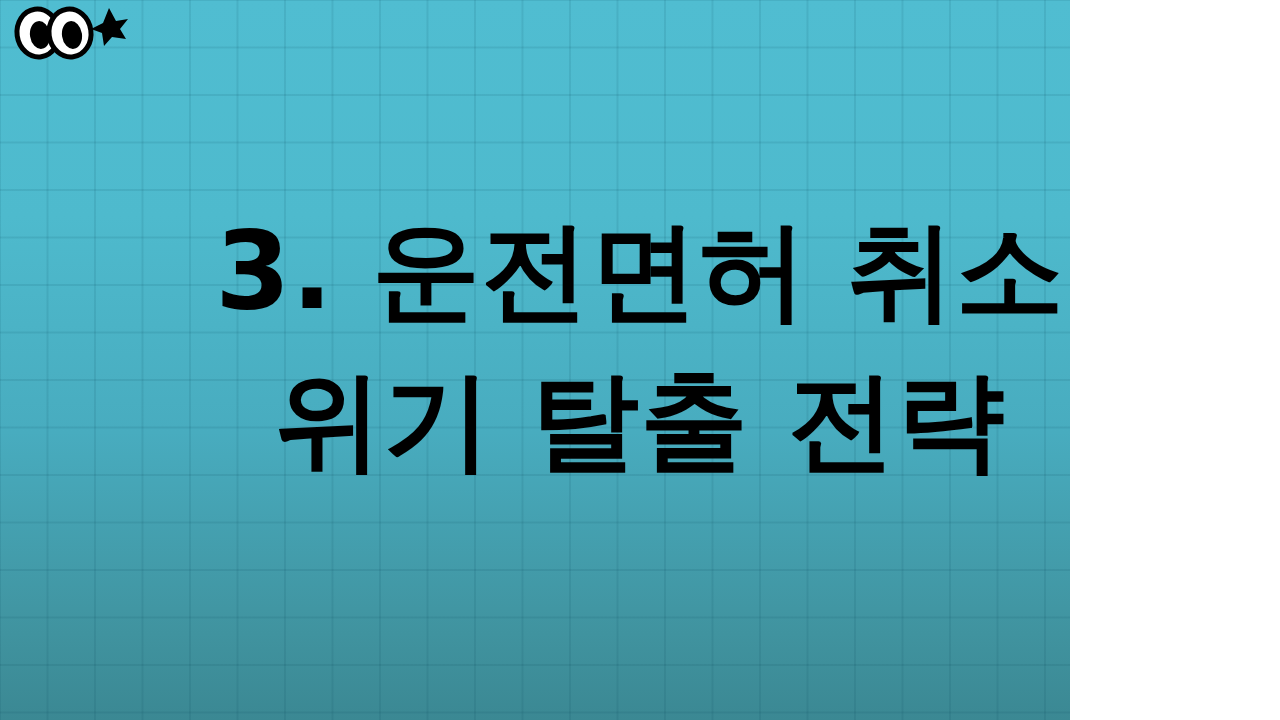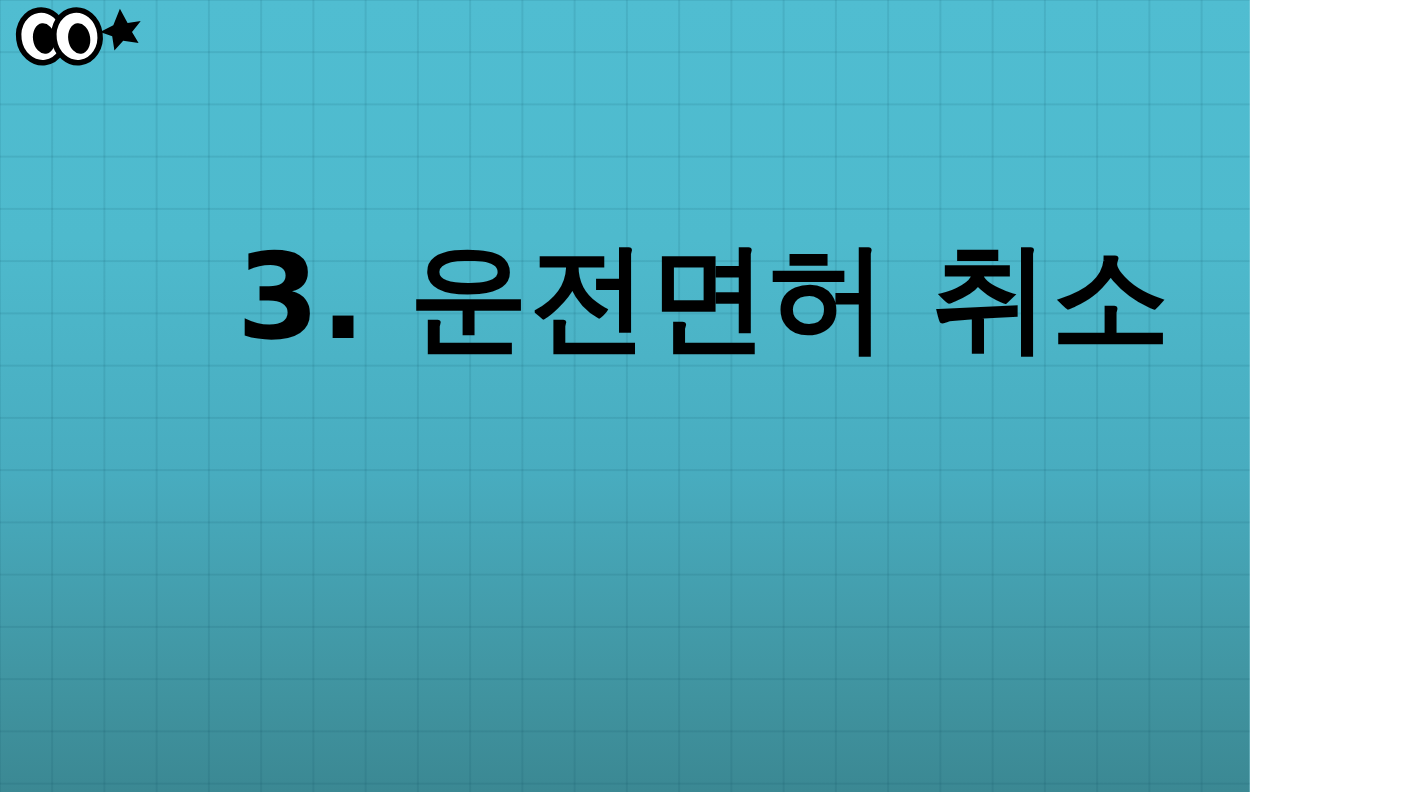"3. 운전면허 취소" #slide { padding-left: none -> 14px; width: 1136px -> 1056px }
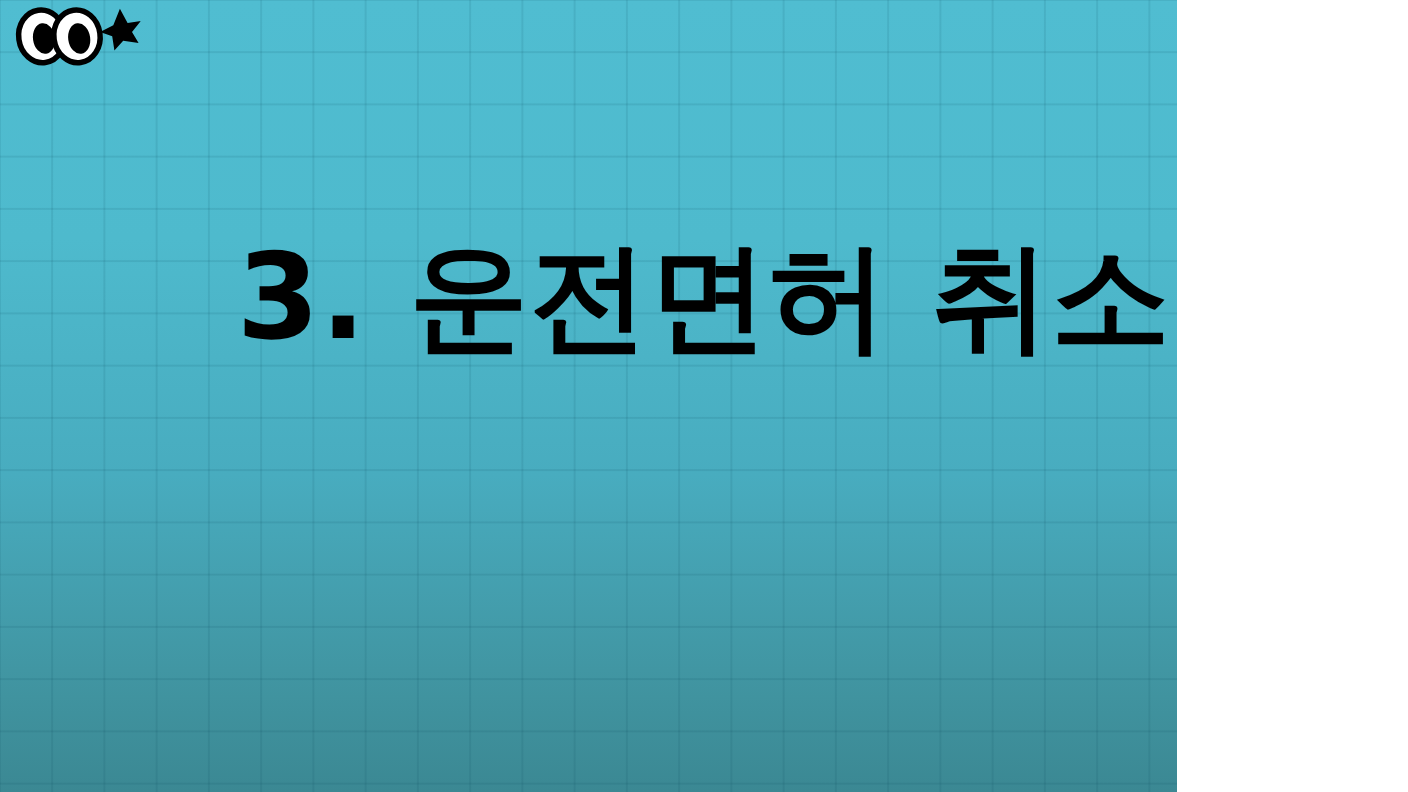"위기 탈출 전략" span.tline { html: none -> <span>위기 탈출 전략</span> }
